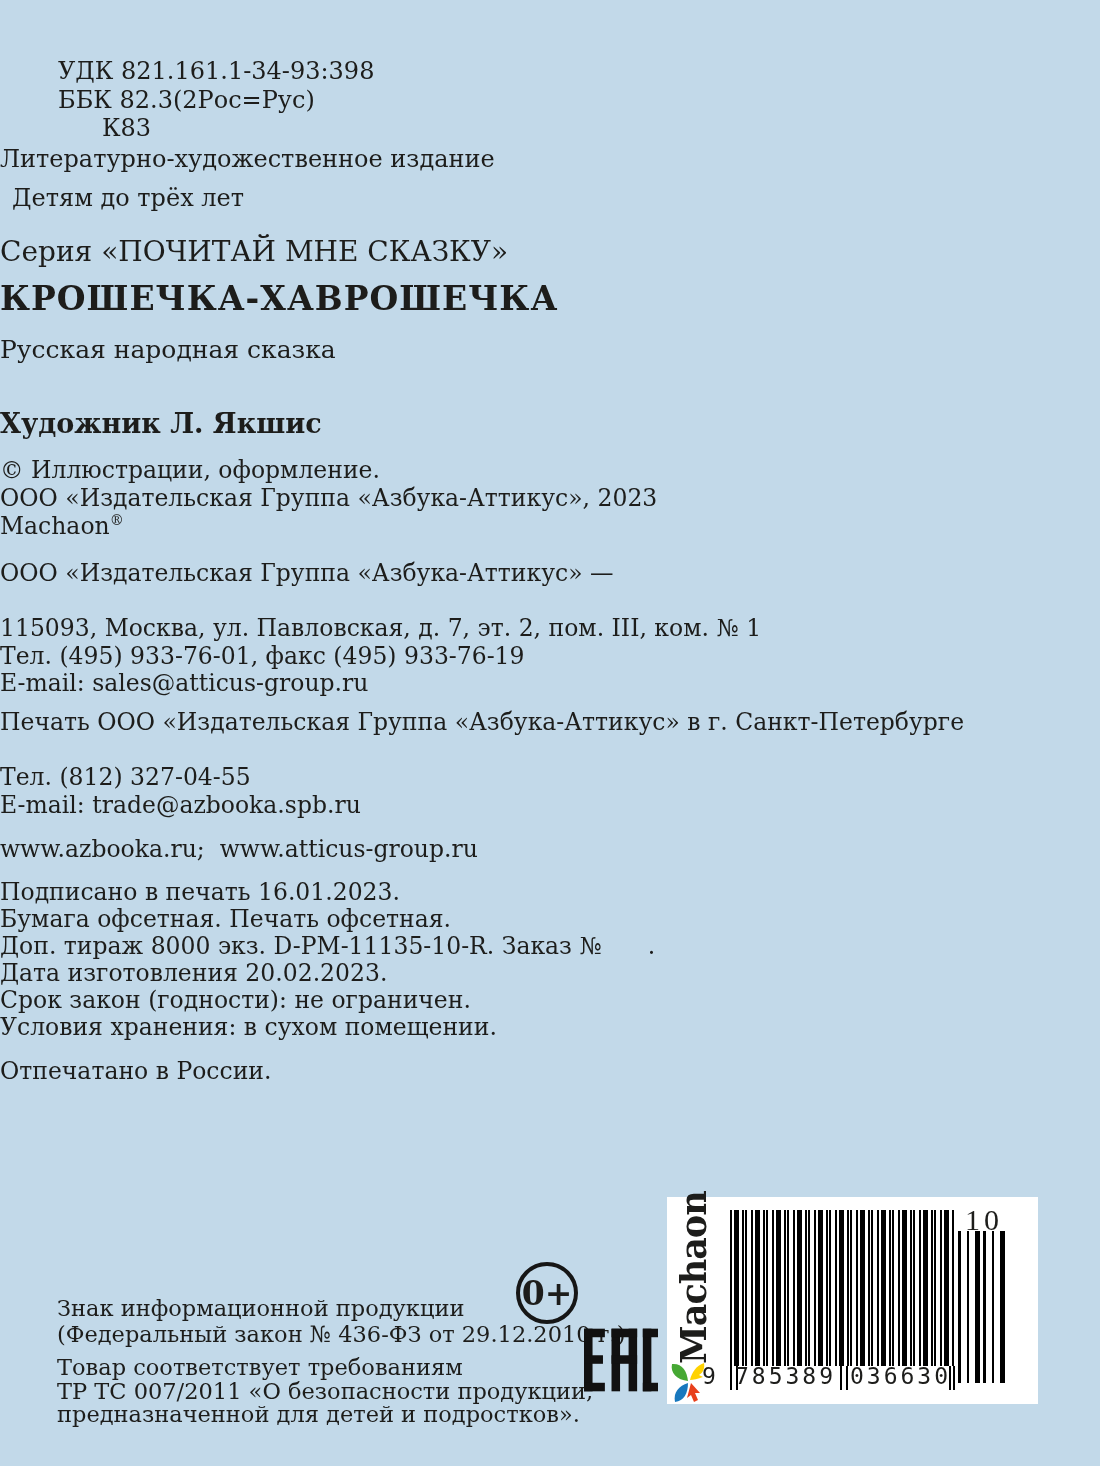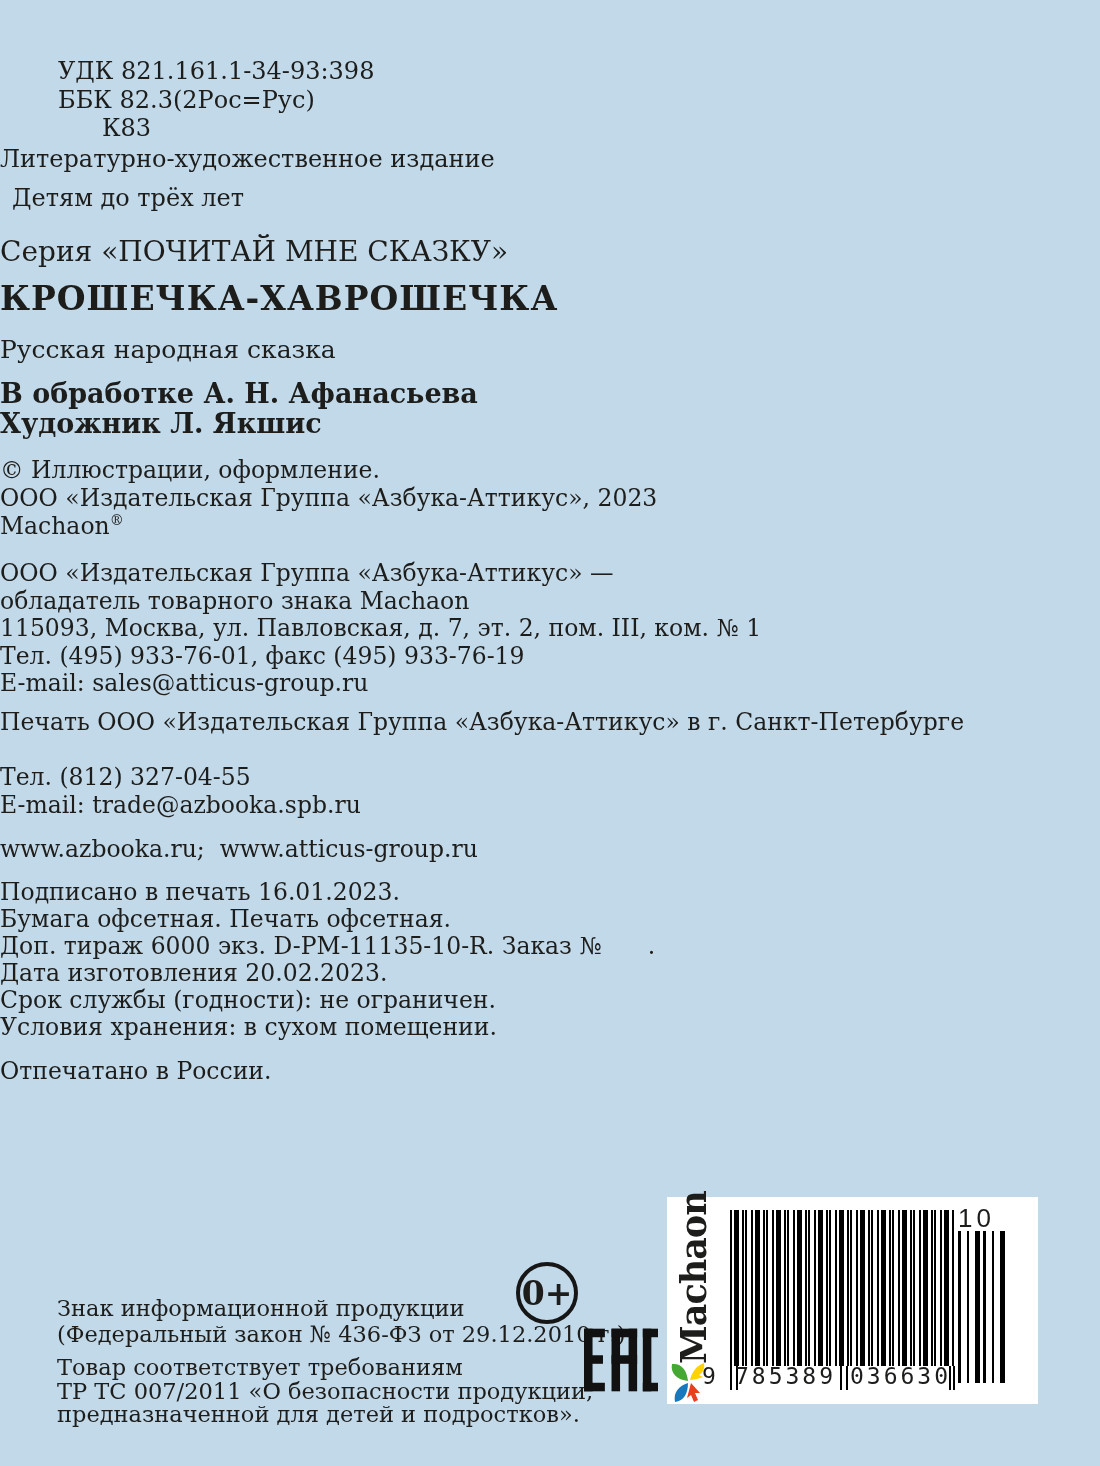"В обработке А. Н. Афанасьева" div.cl { html: <div>В обработке А. Н. Афанасьева</div> -> none }
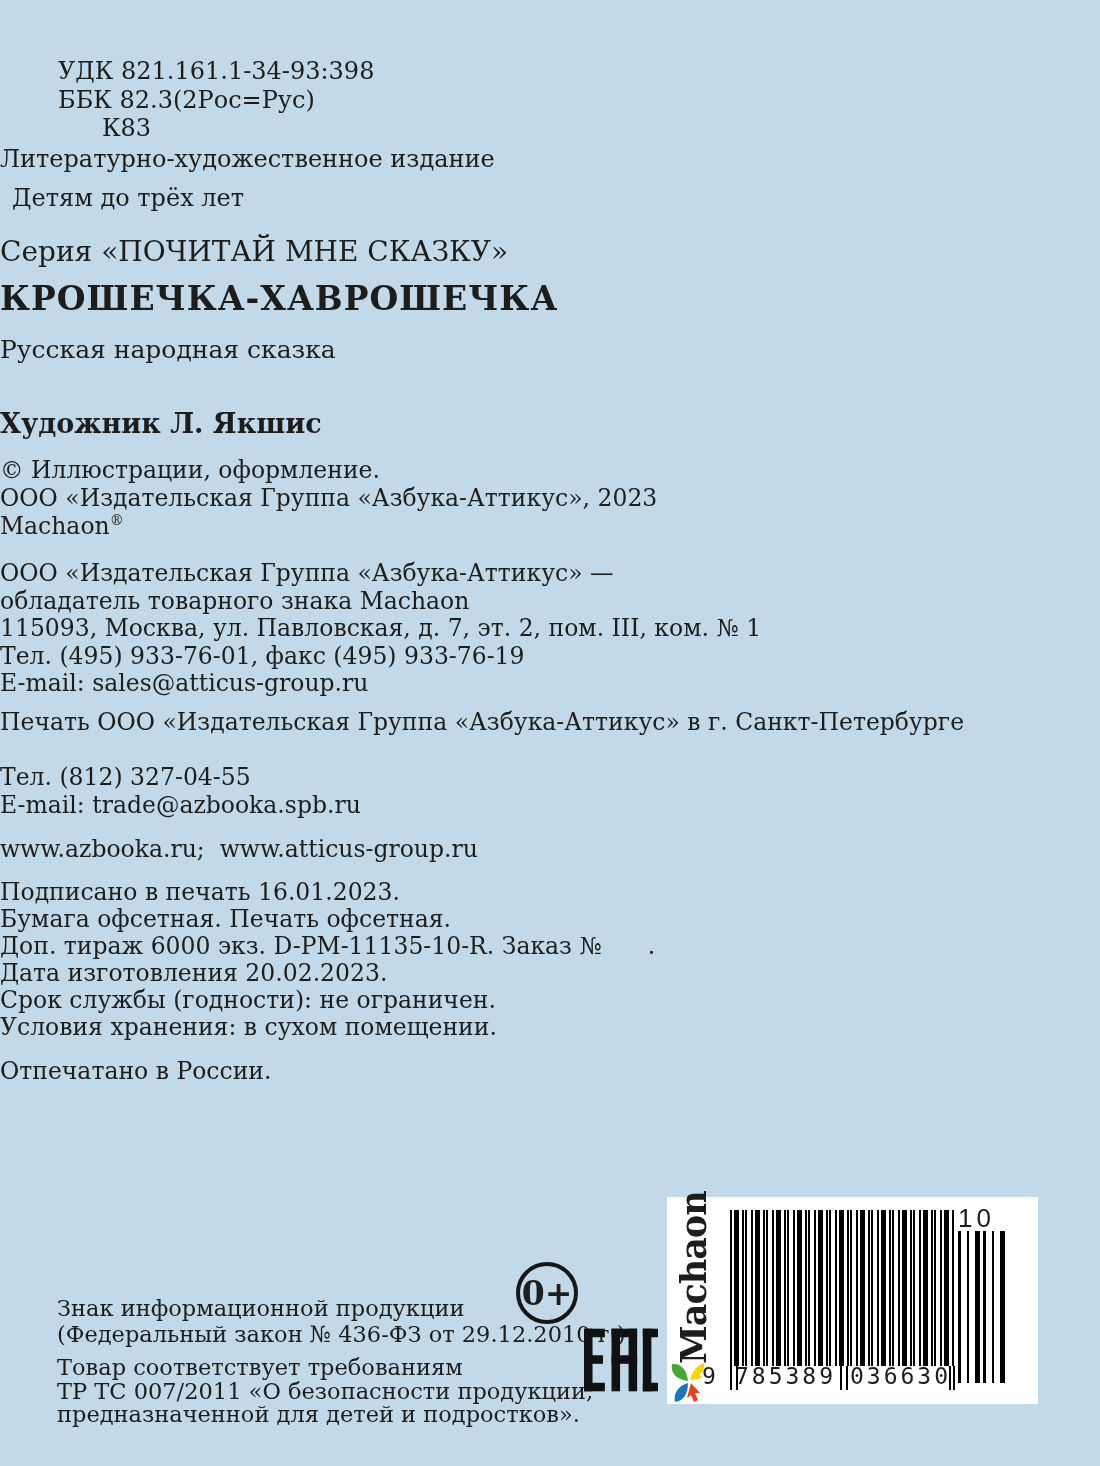"обладатель товарного знака Machaon" div.cl { html: <div>обладатель товарного знака Machaon</div> -> none }
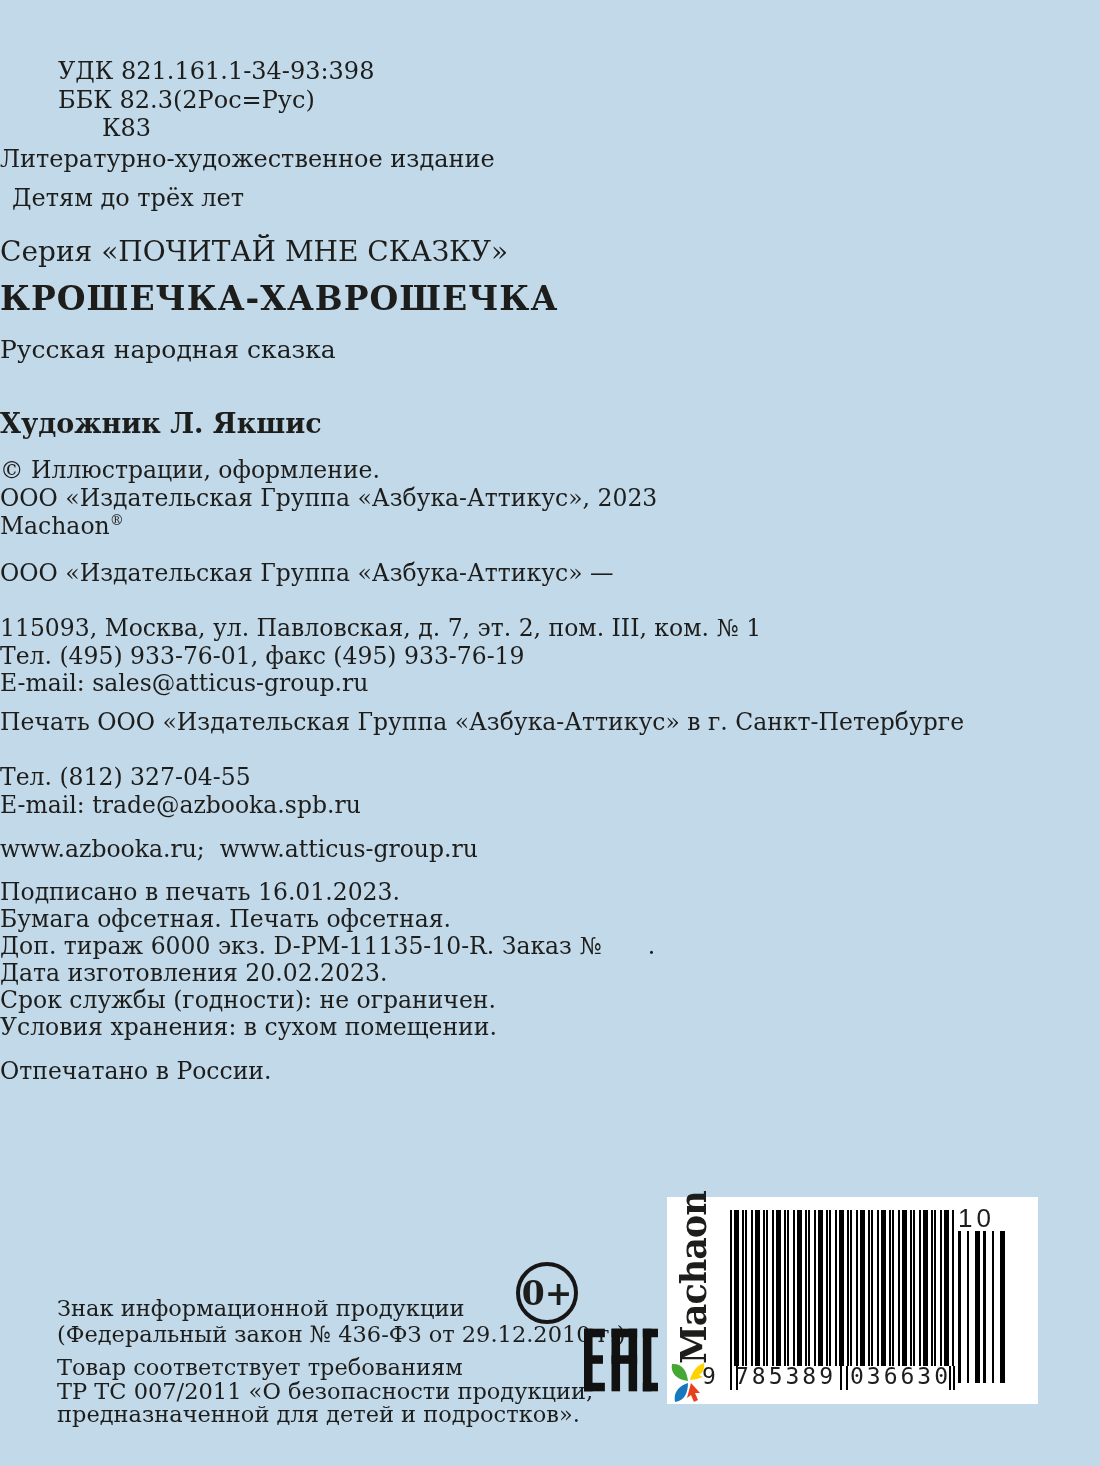"Доп. тираж 6000 экз. D-PM-11135-10-R." span { text: 6000 -> 8000 }
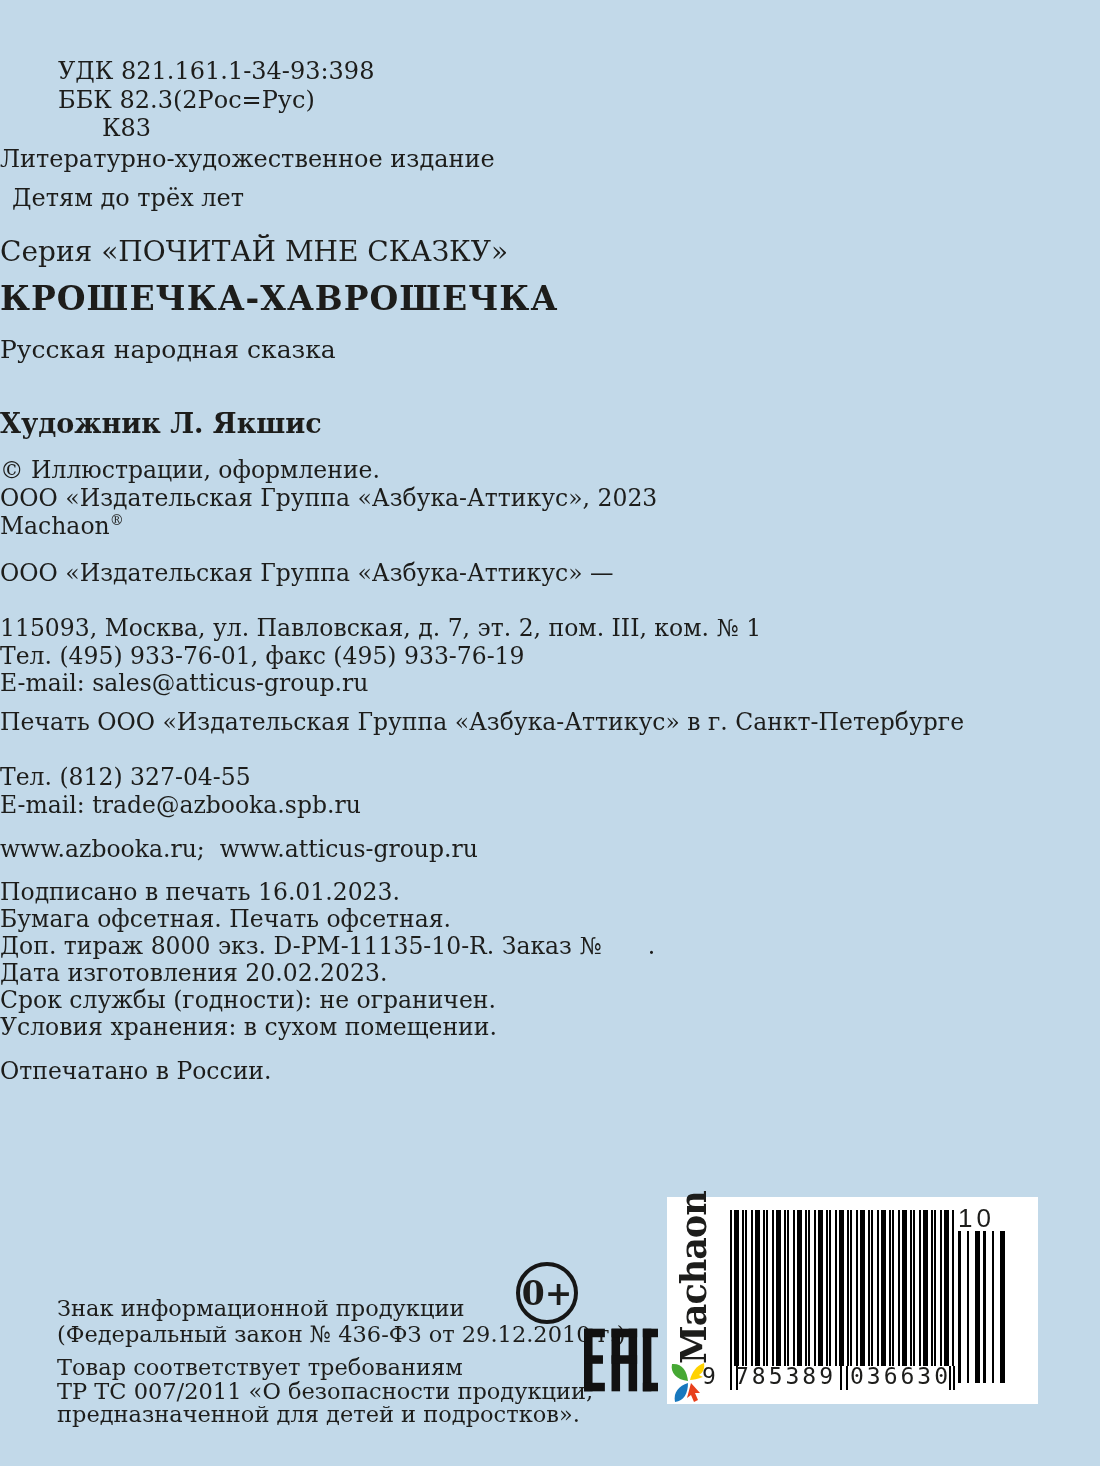"Срок службы (годности): не ограничен." div.cl { text: службы -> закон }
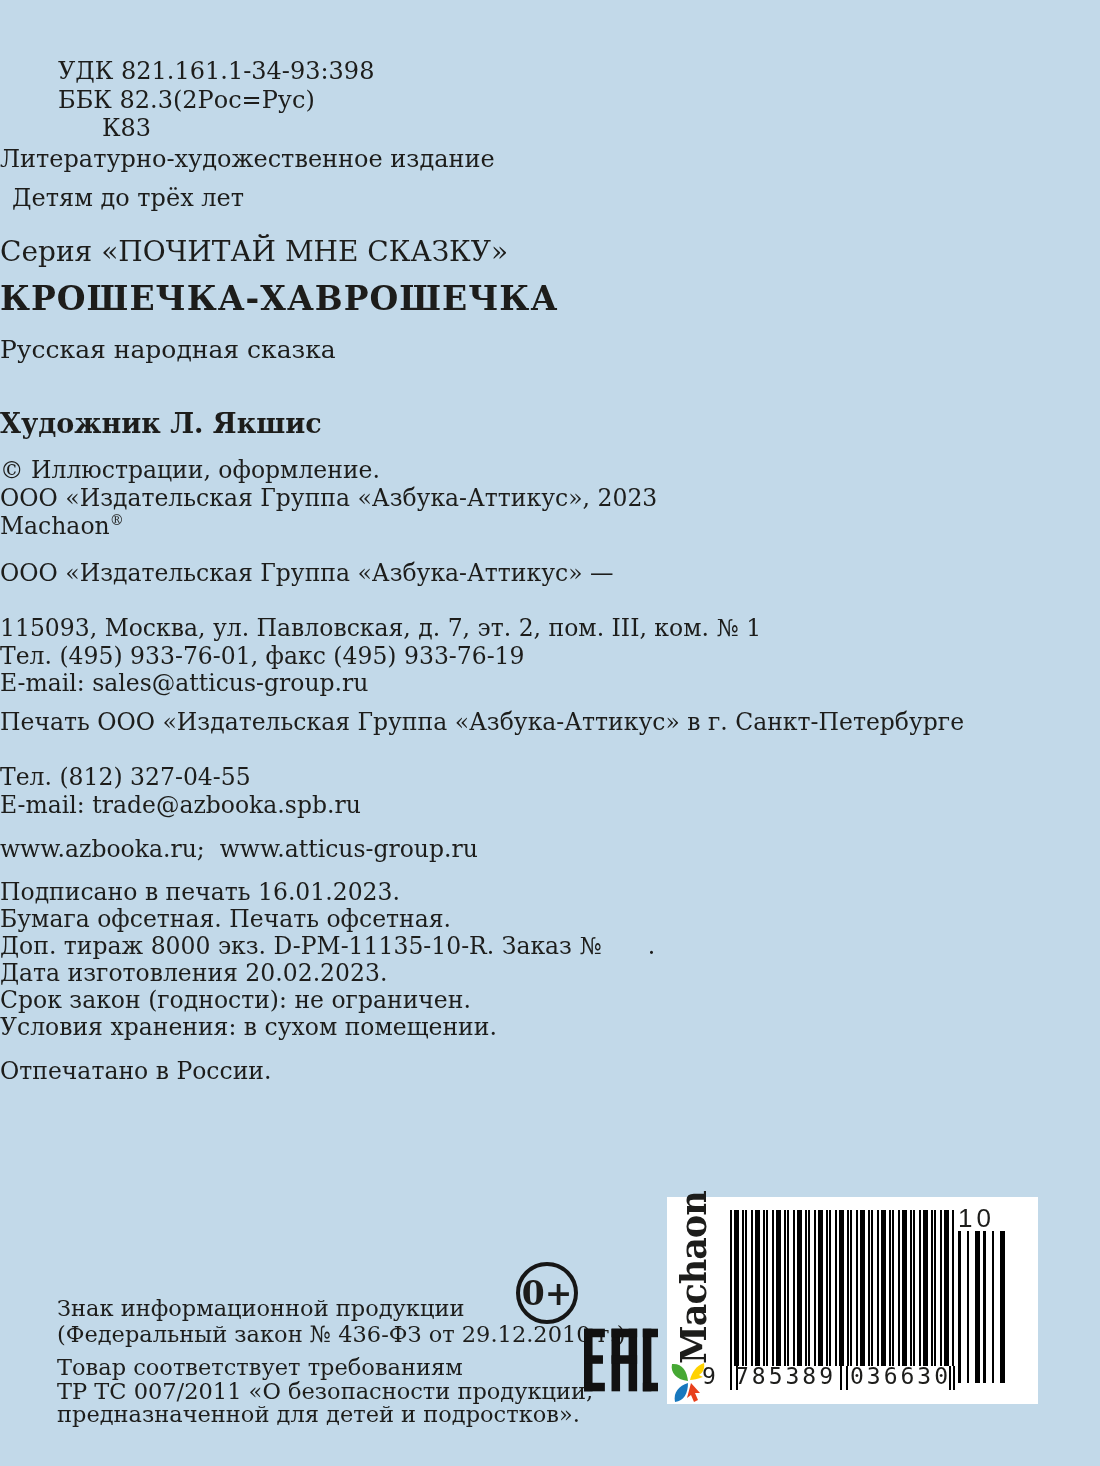"10" .addon-digits { font-family: Liberation Sans, sans-serif -> Liberation Serif, serif; font-size: 26px -> 30px; text-align: none -> center }
